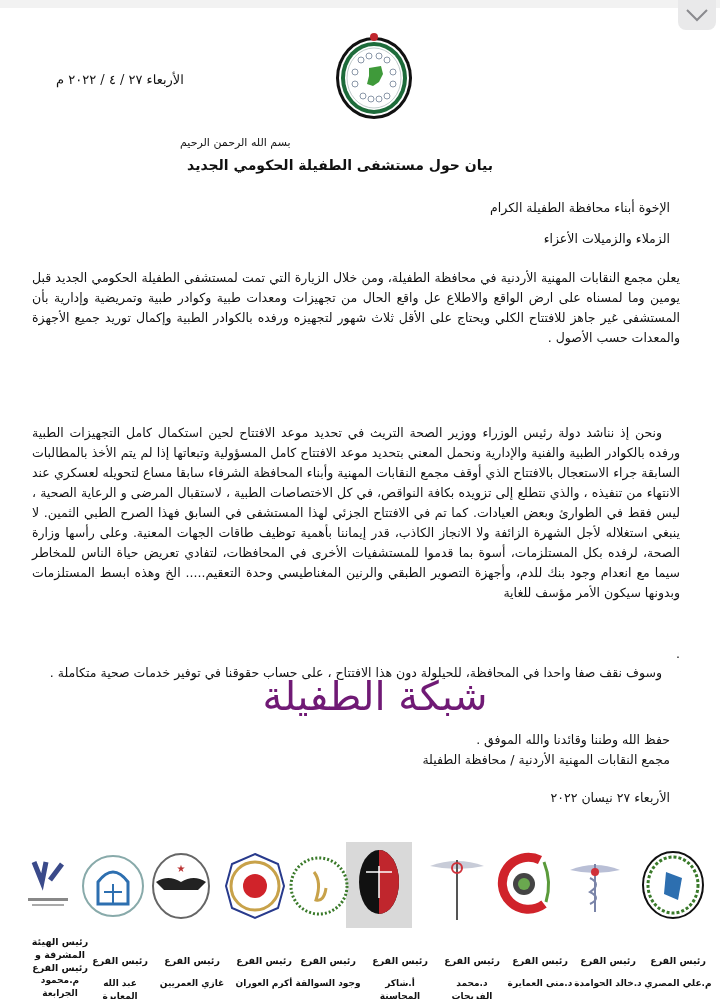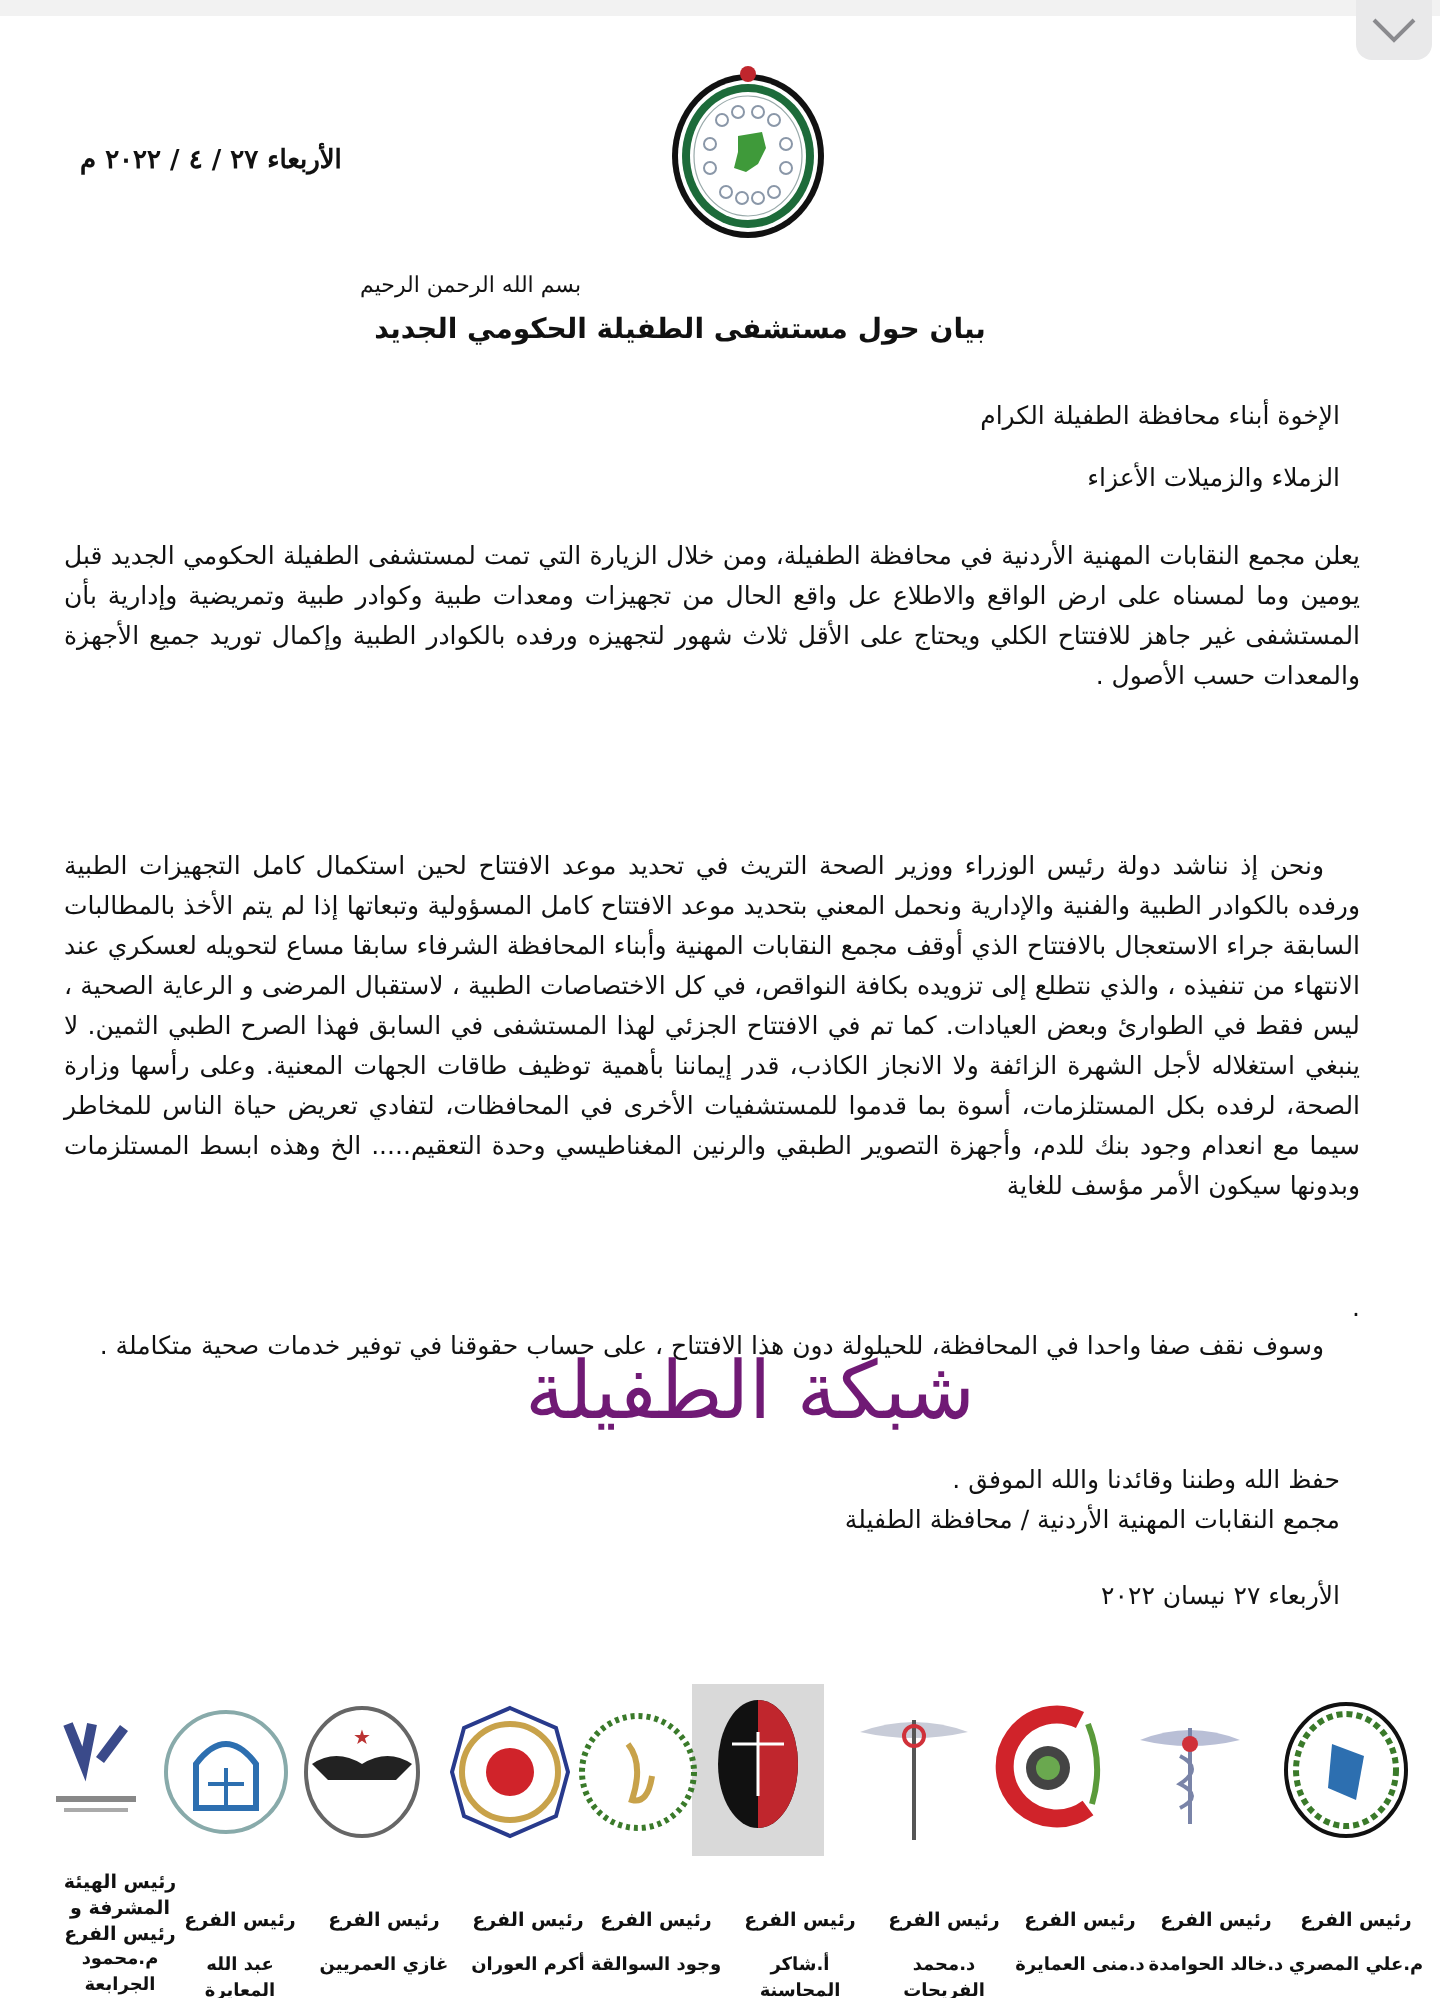"الأربعاء ٢٧ / ٤ /" .date-top { font-weight: bold -> none; text-align: left -> center }
